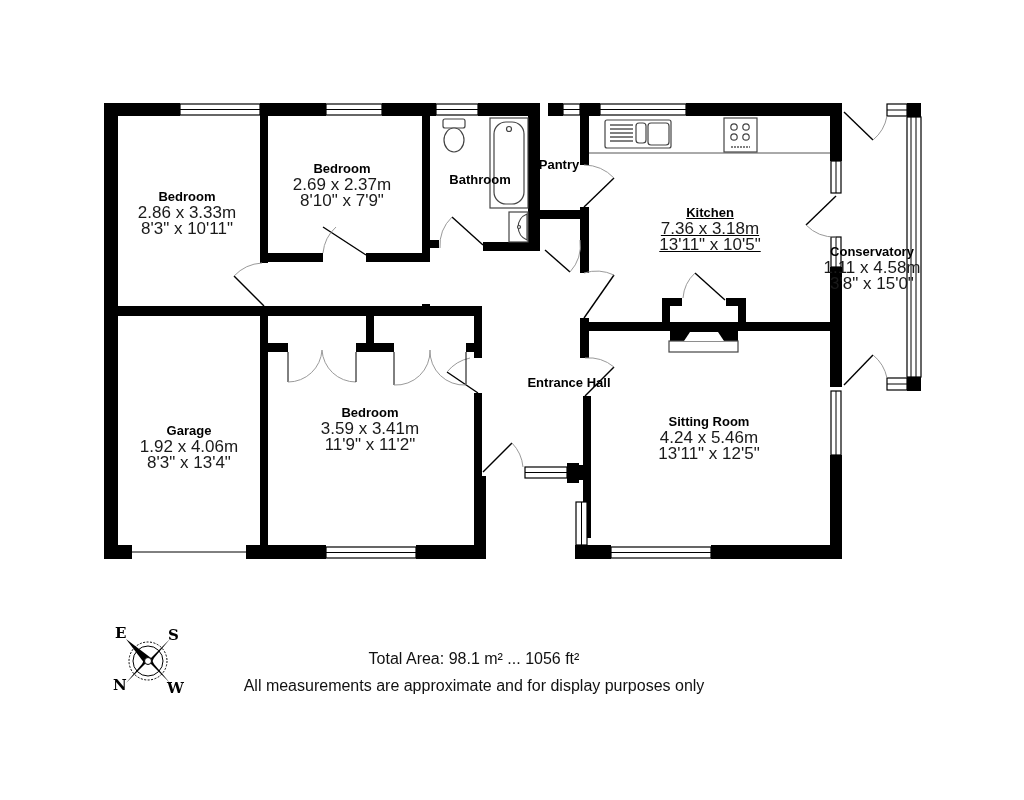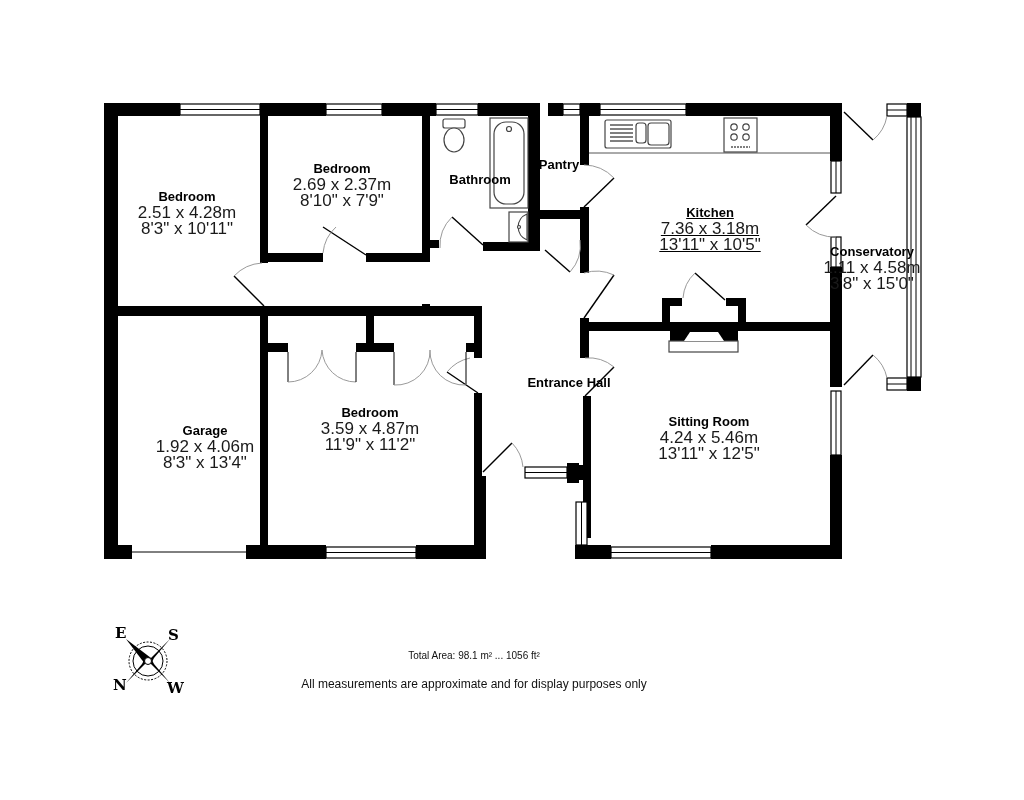"2.51 x 4.28m" span.room-dim { text: 2.51 x 4.28m -> 2.86 x 3.33m }
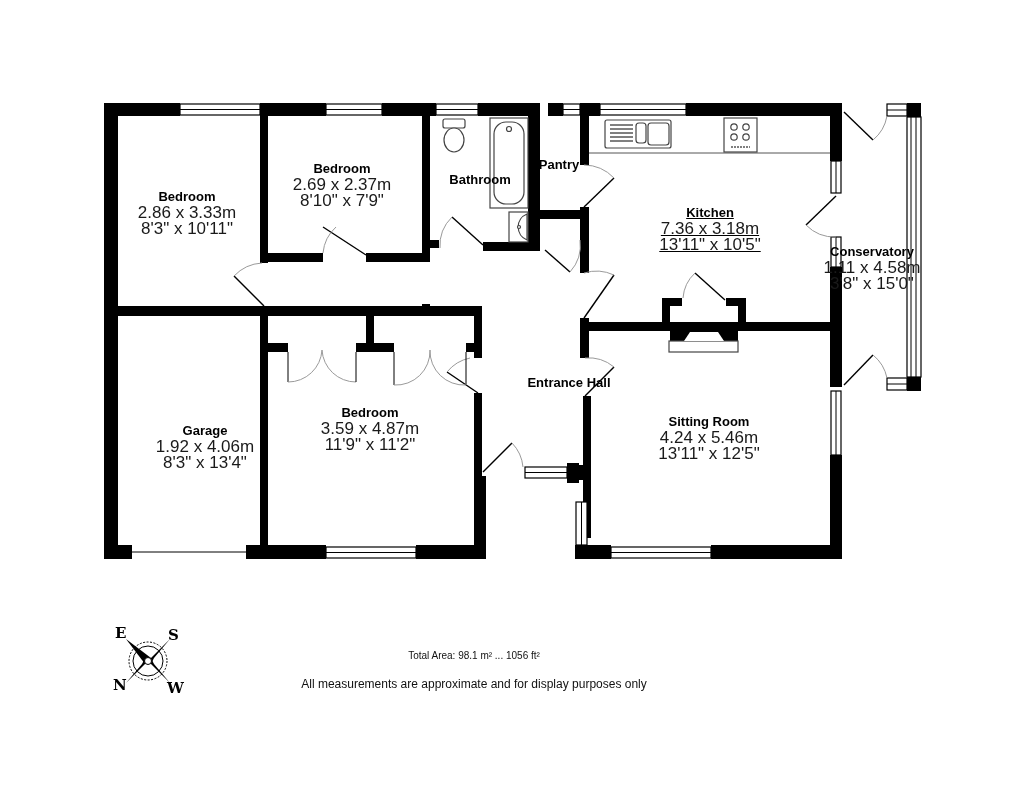"Garage" div.room-label { left: 205px -> 189px }
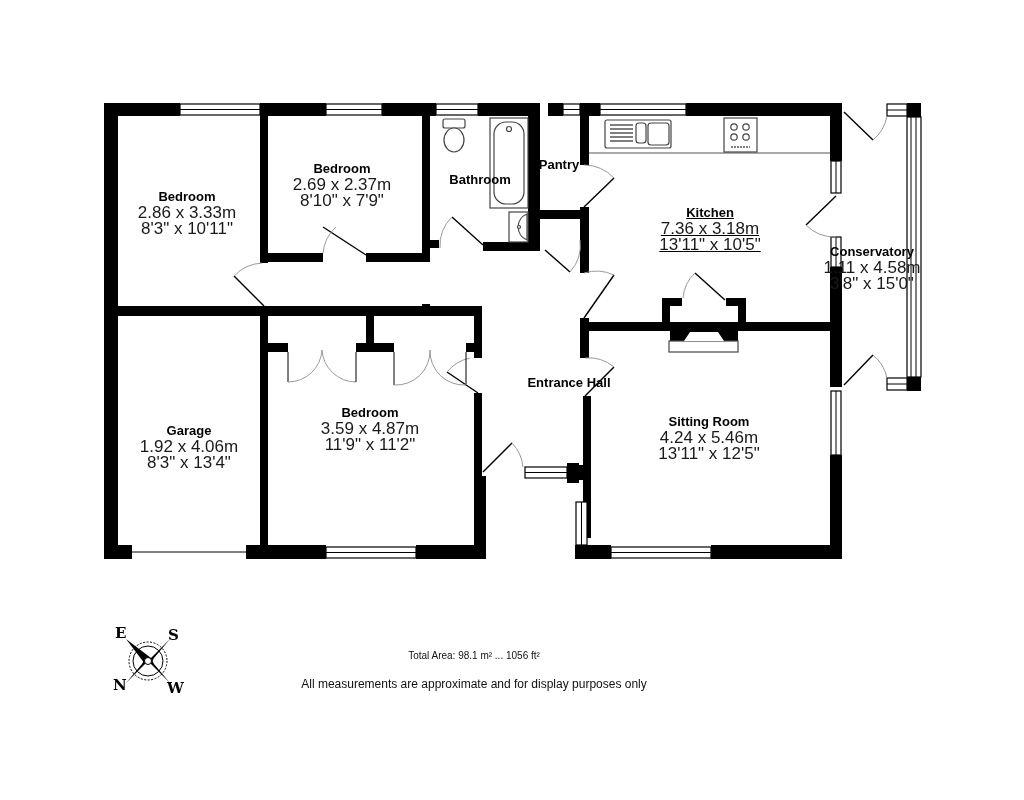"3.59 x 4.87m" span.room-dim { text: 4.87m -> 3.41m }
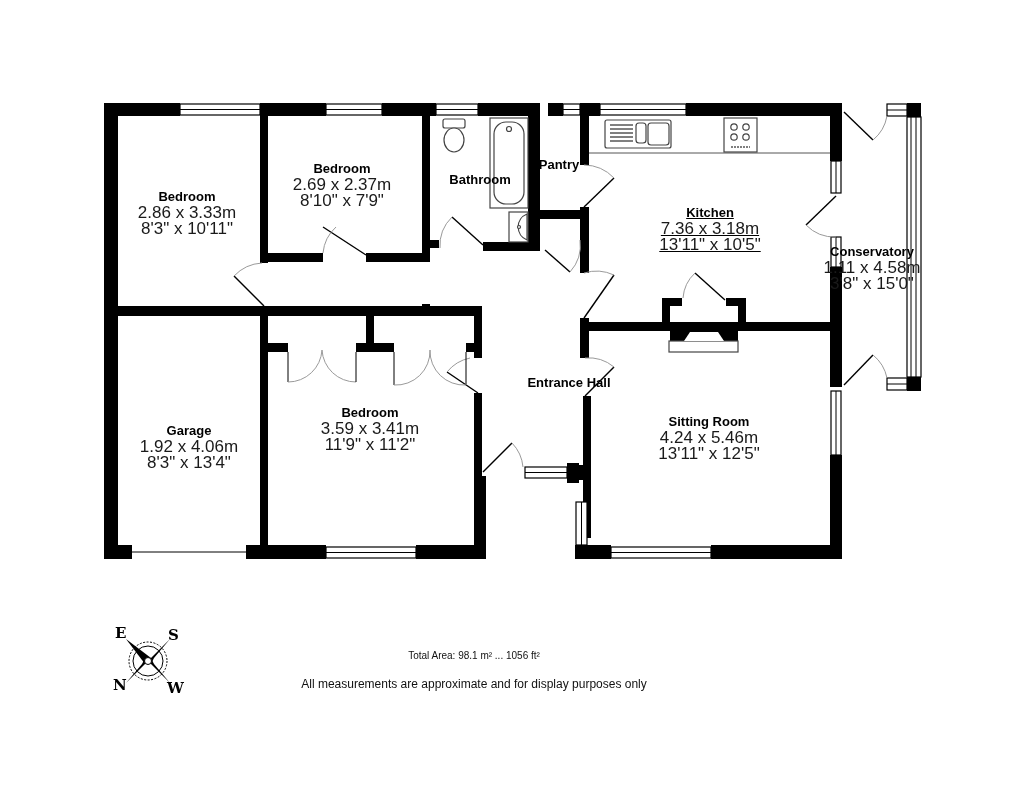"Total Area: 98.1 m² ..." .total-area { font-size: 10px -> 16px }
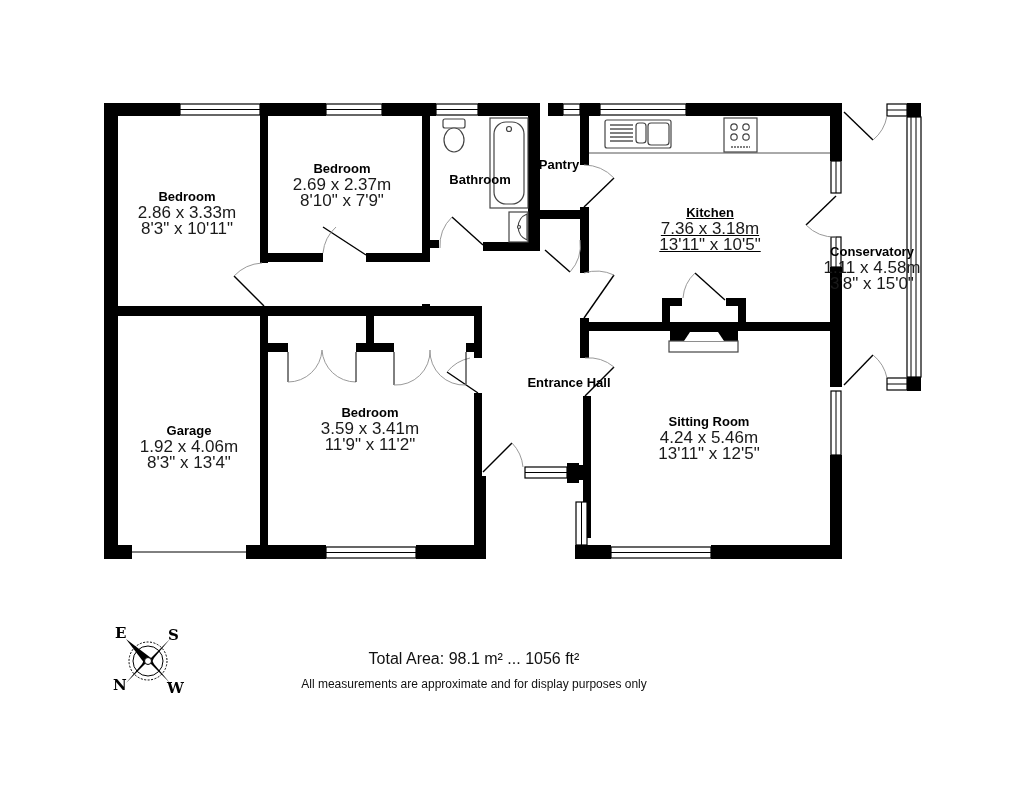"All measurements are approximate and" .disclaimer { font-size: 12px -> 16px }
